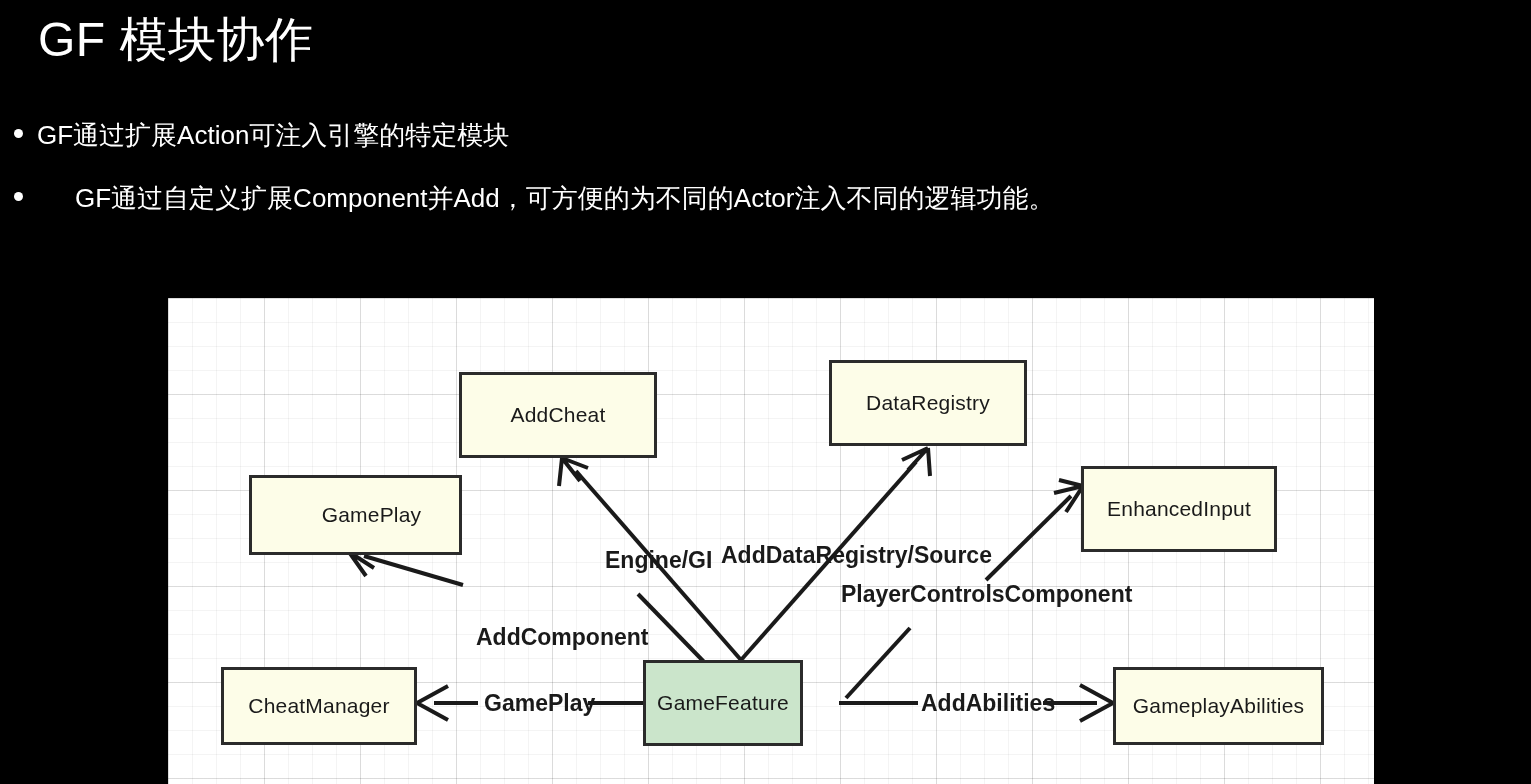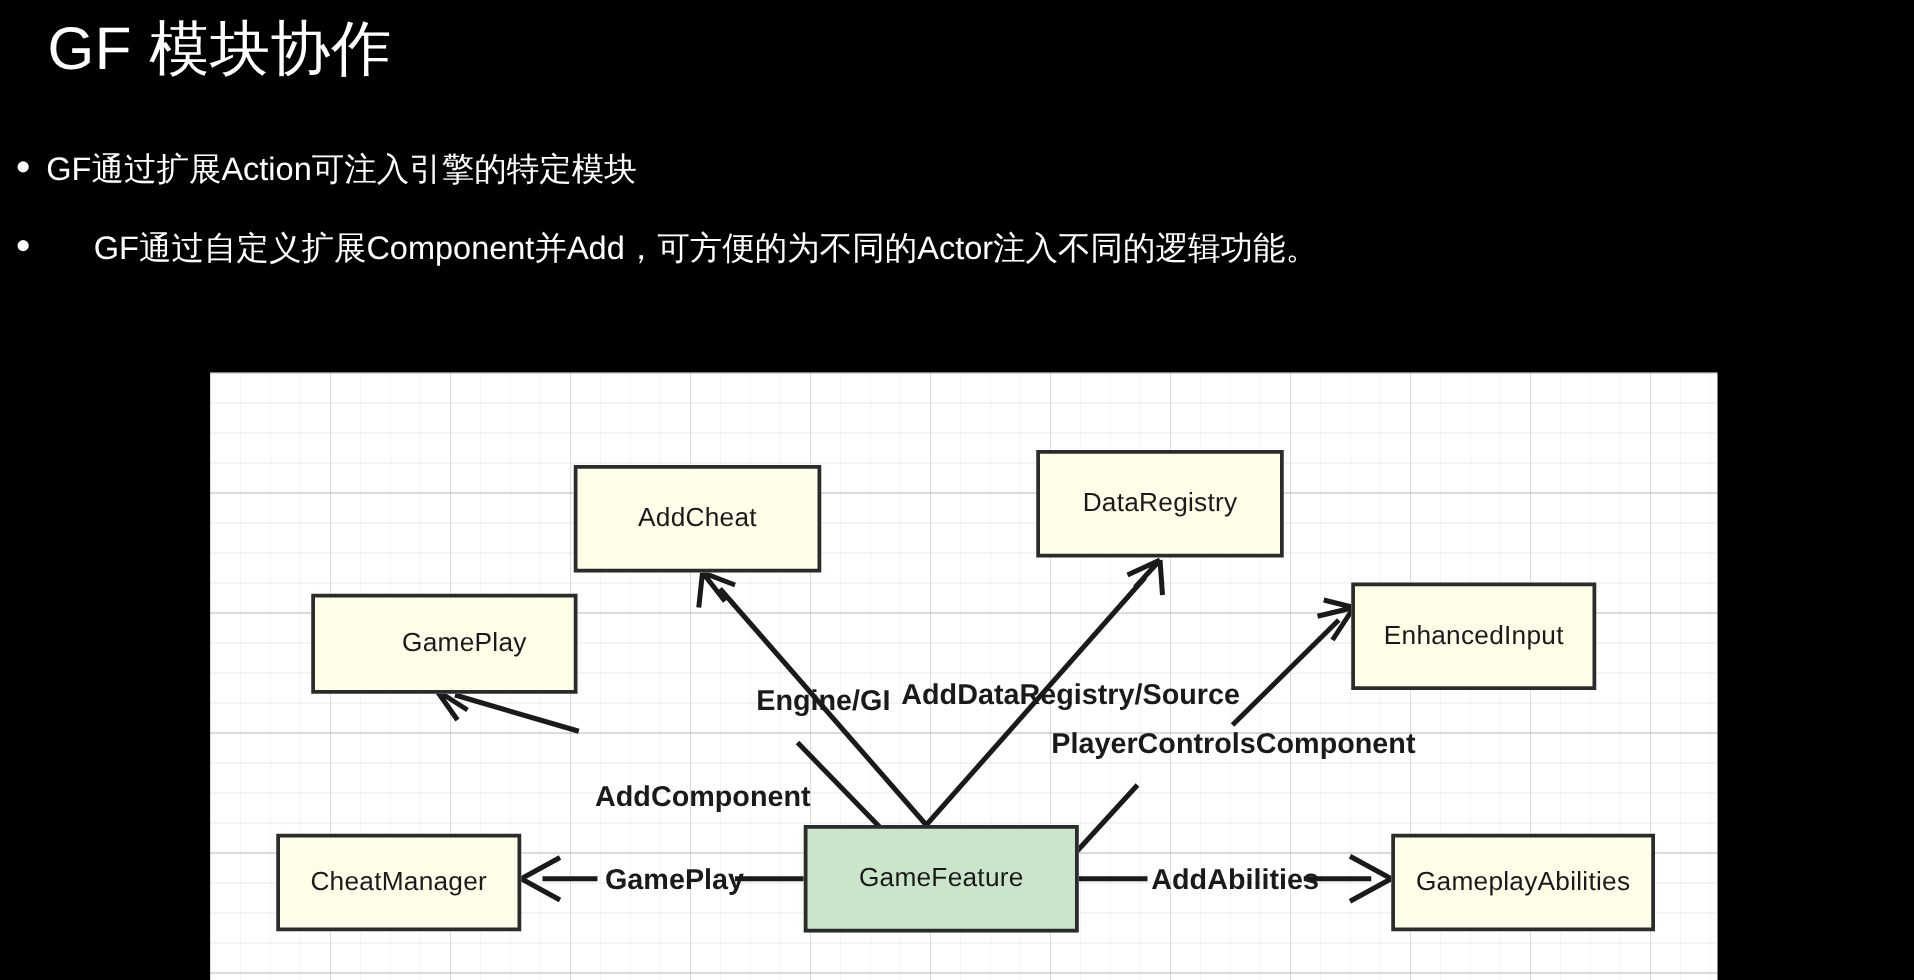"GameFeature" #node-gamefeature { width: 220px -> 160px }
